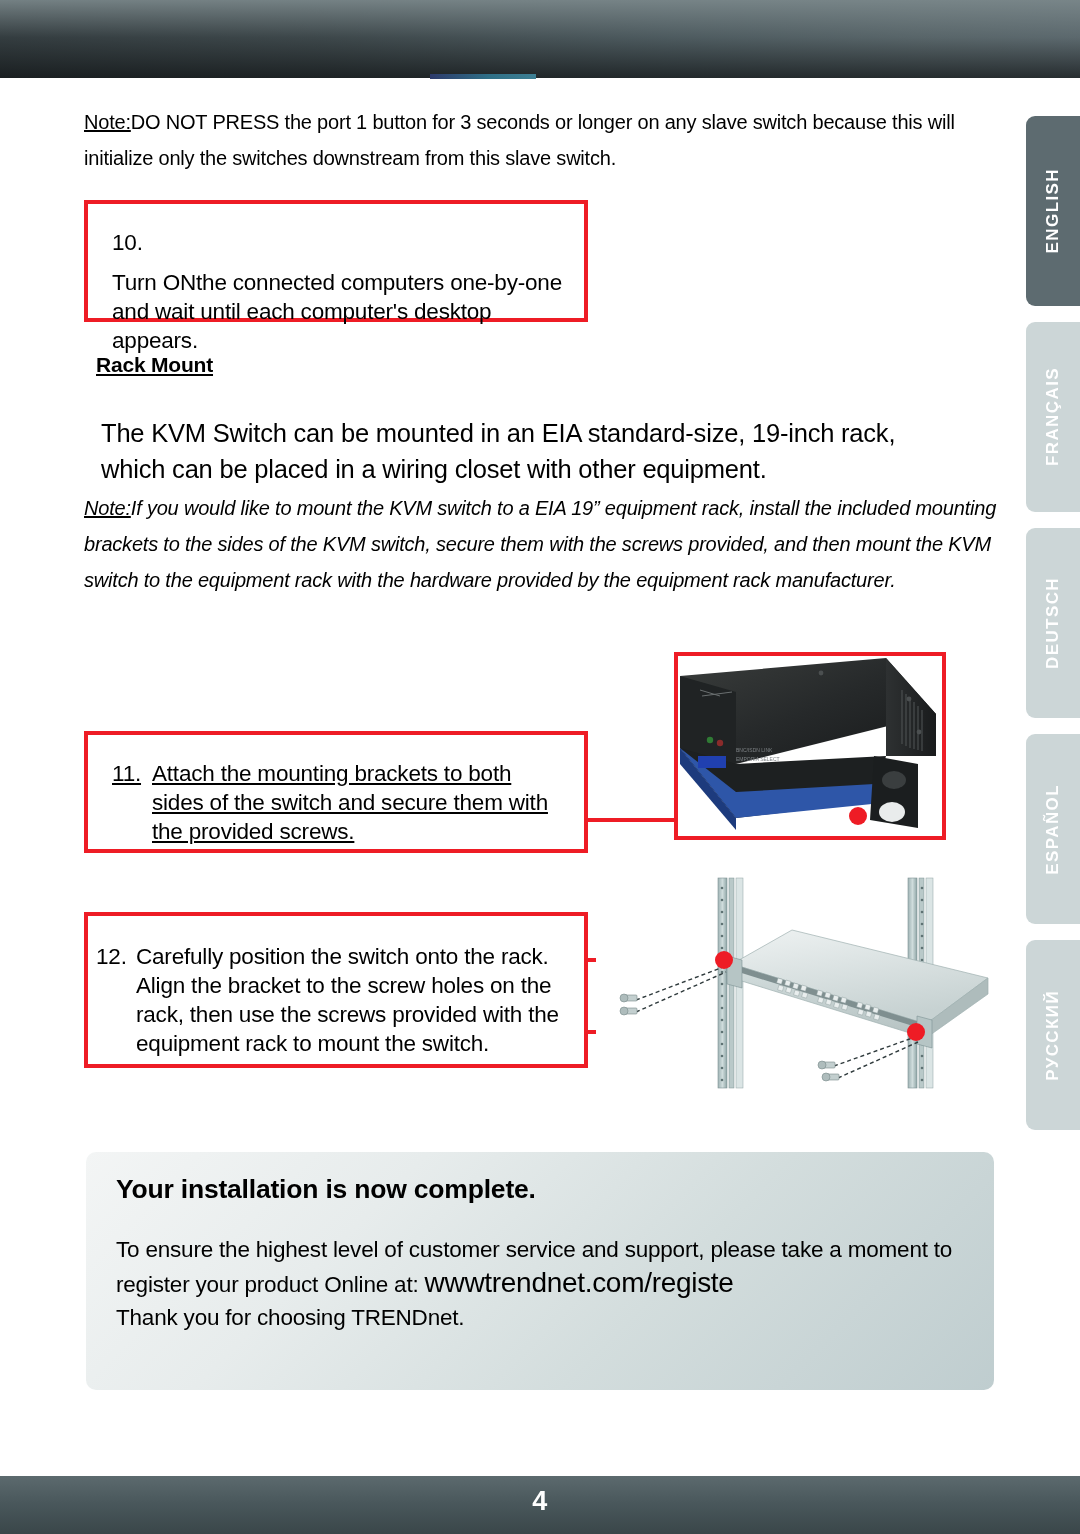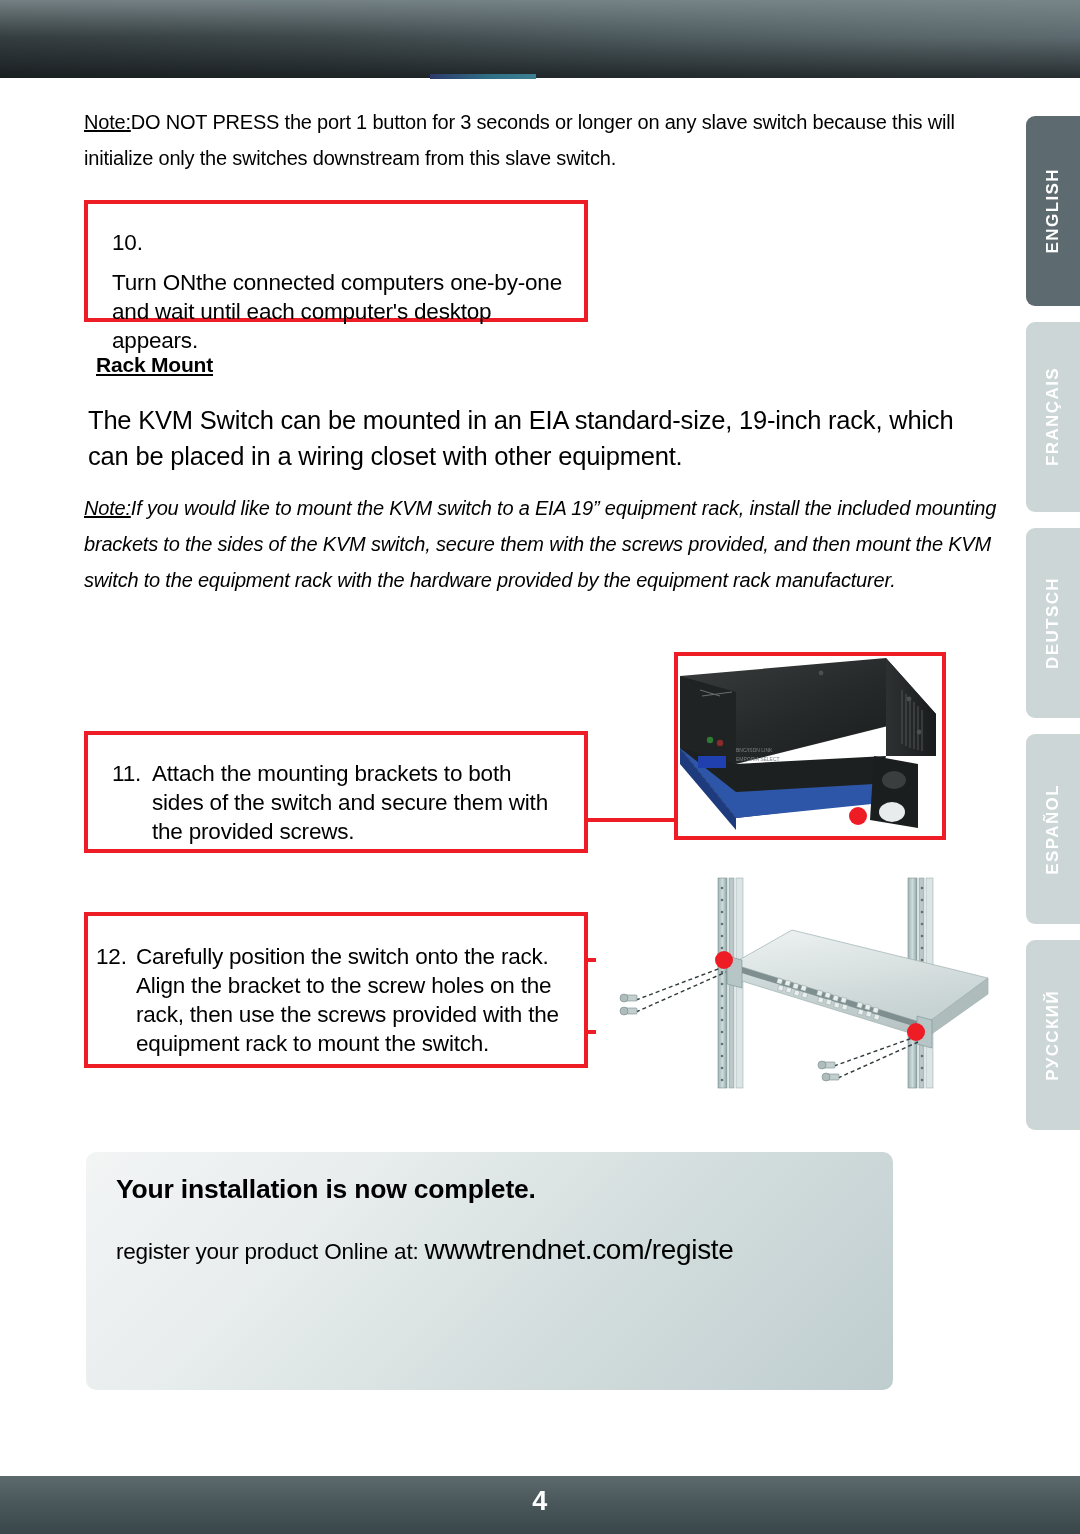"The KVM Switch can be" .body-para { margin: 4px -> 17px }
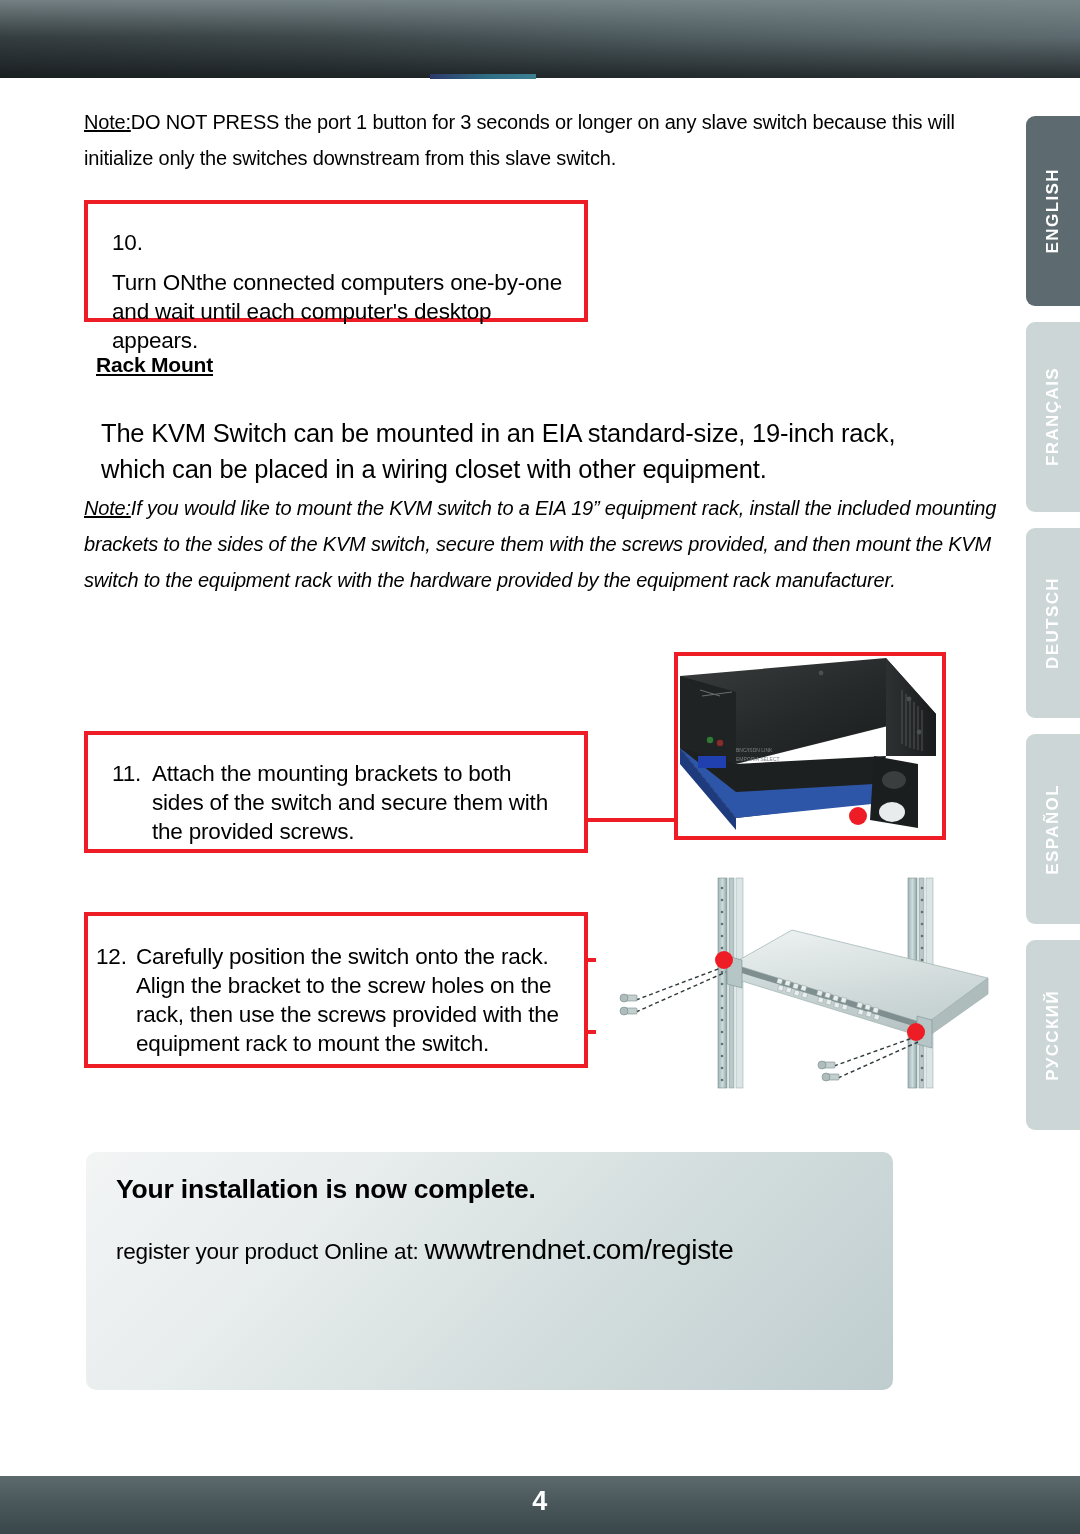"11." div.step { text-decoration: none -> underline }
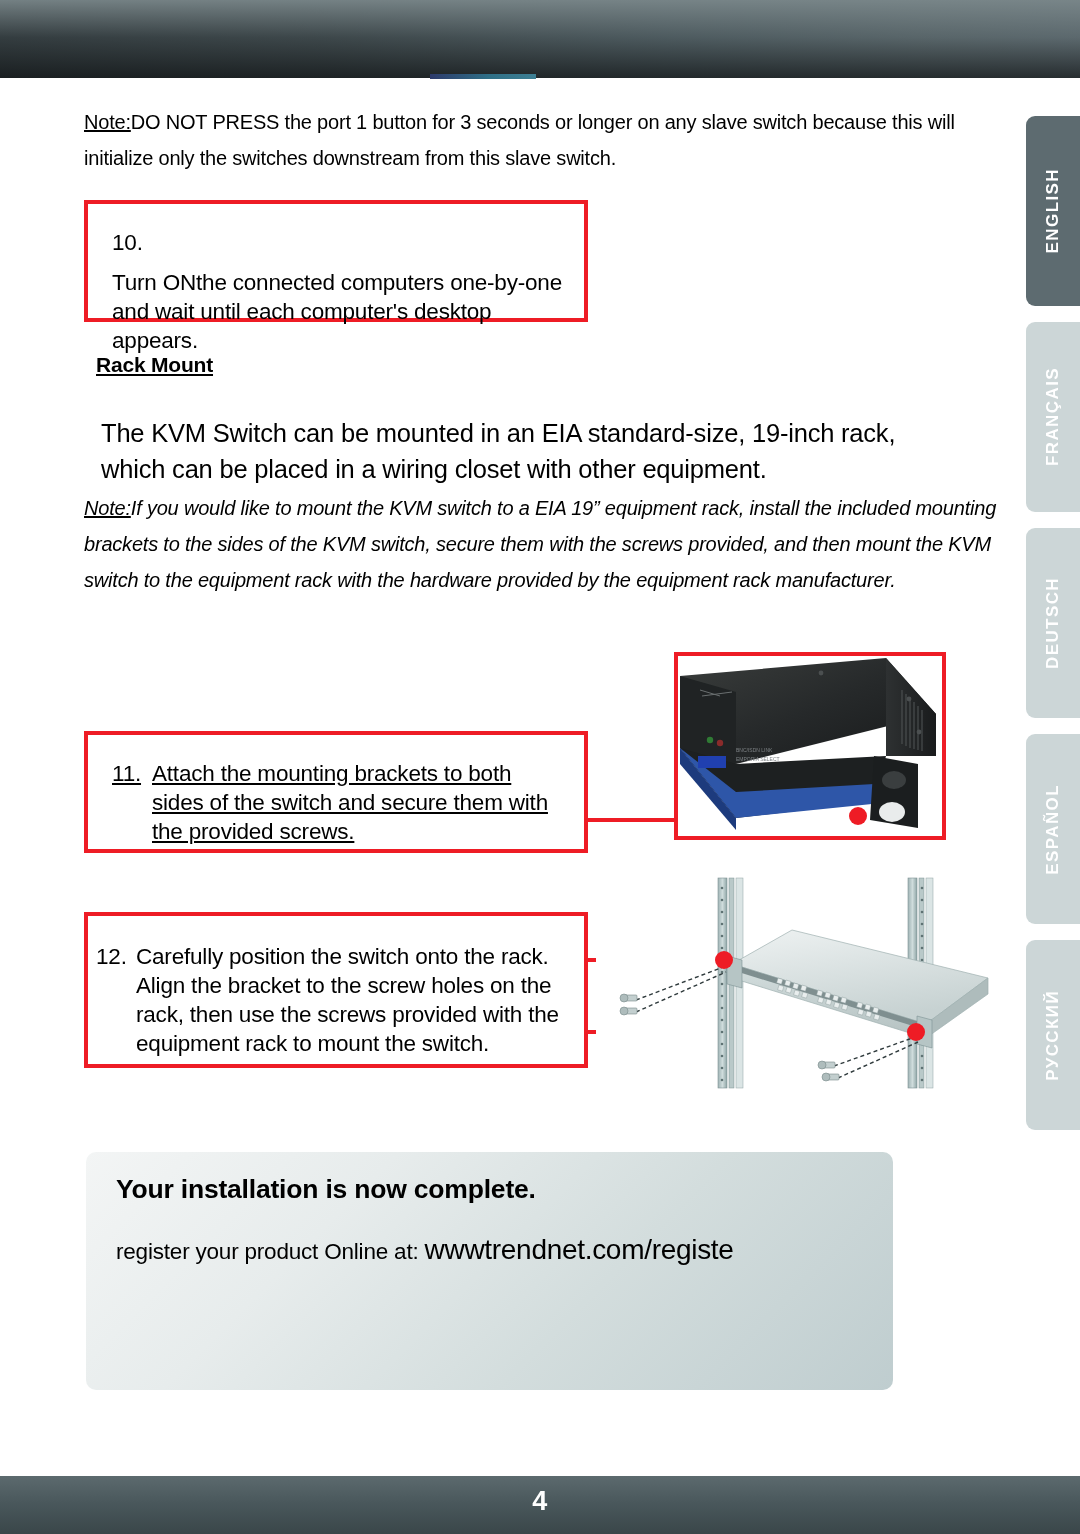"Your installation is now complete." .reg-panel { width: 807px -> 908px }
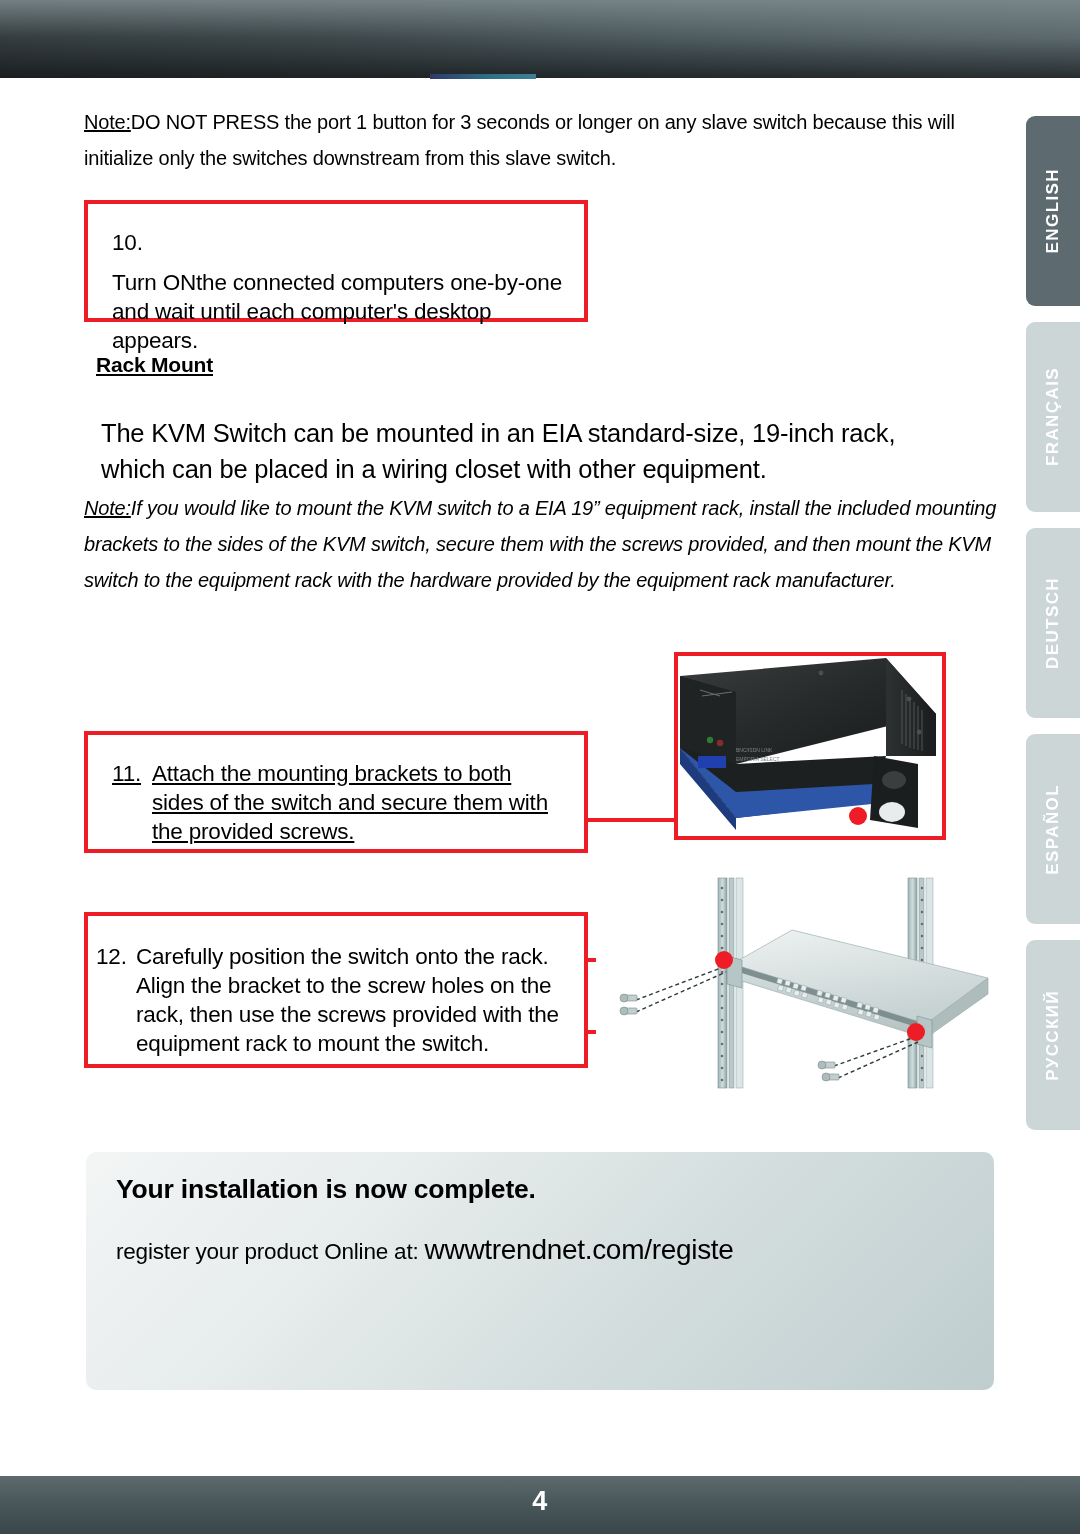"To ensure the highest level" p.reg-body { html: none -> <p>To ensure the highest level of customer service and support, please take a moment to</p> }
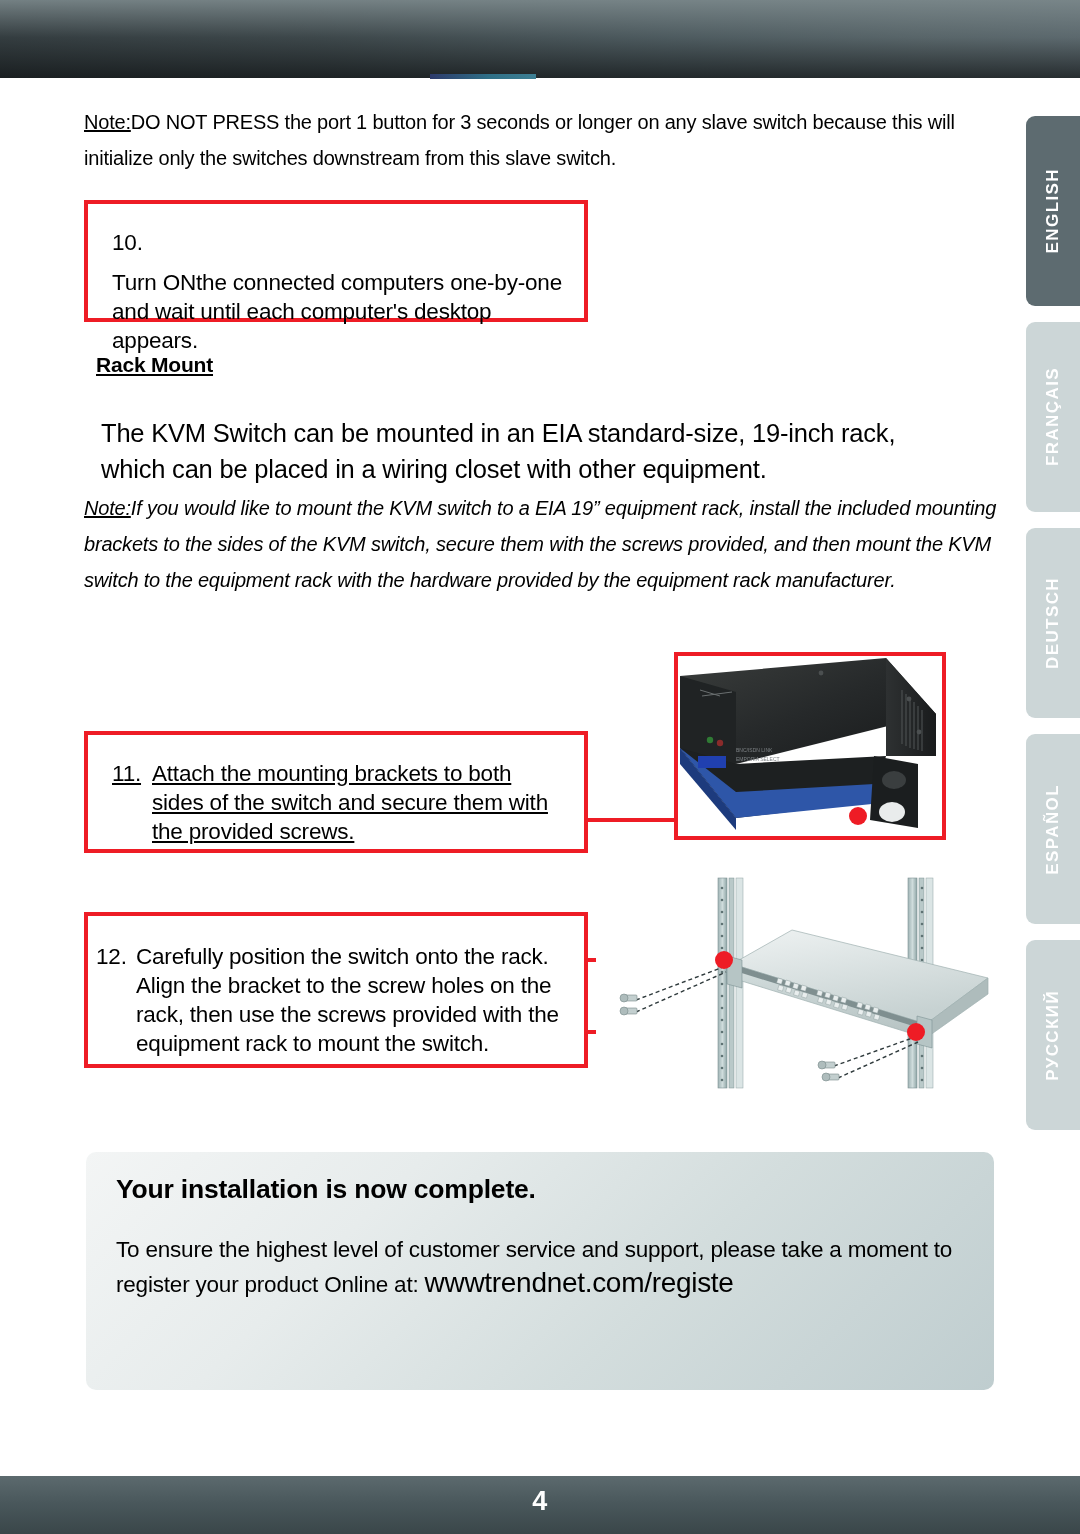"Thank you for choosing TRENDnet." p.reg-body { html: none -> <p>Thank you for choosing TRENDnet.</p> }
